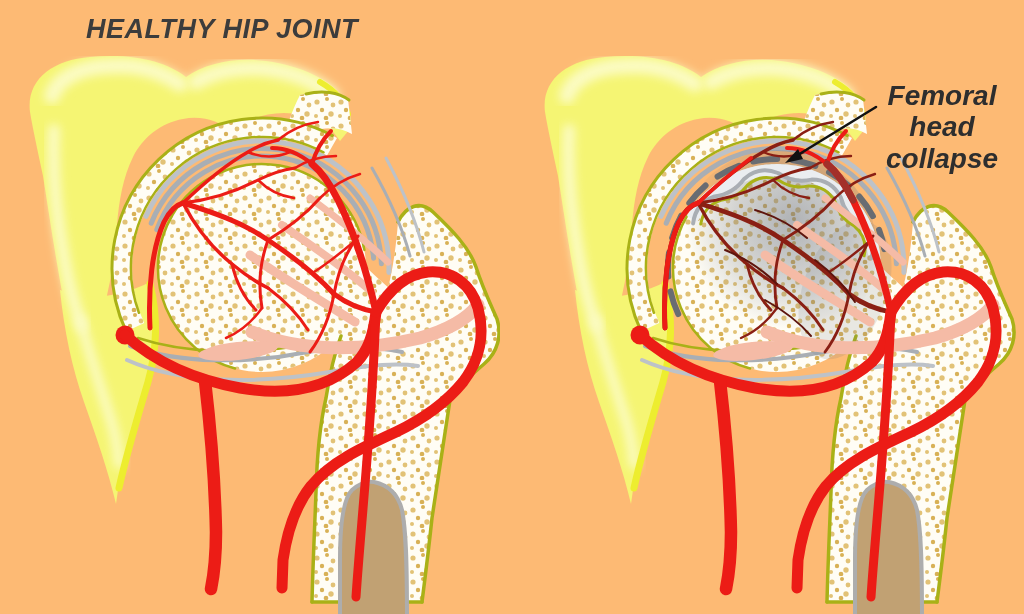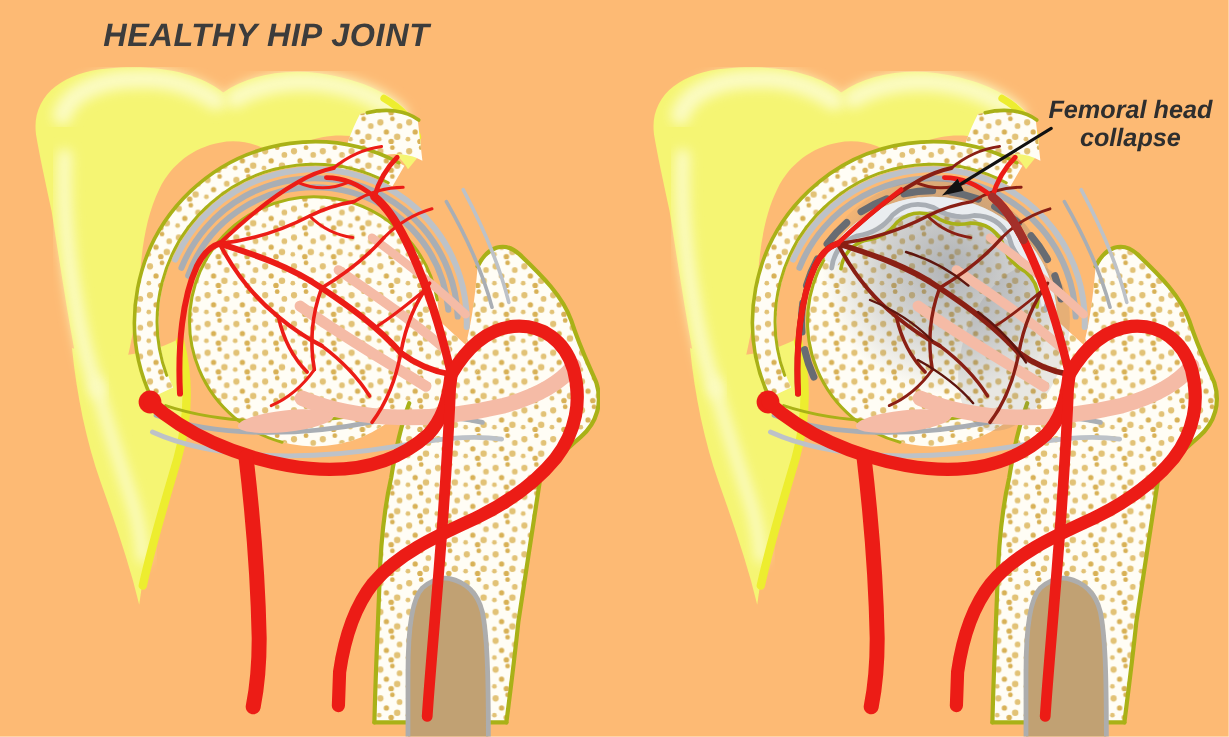"Femoral head" .annotation { font-size: 21px -> 28px }
